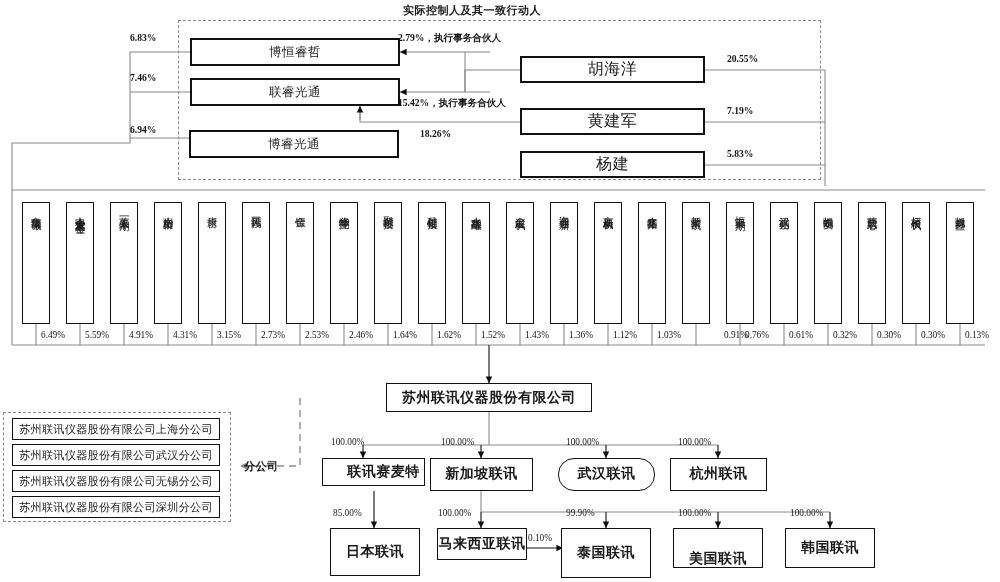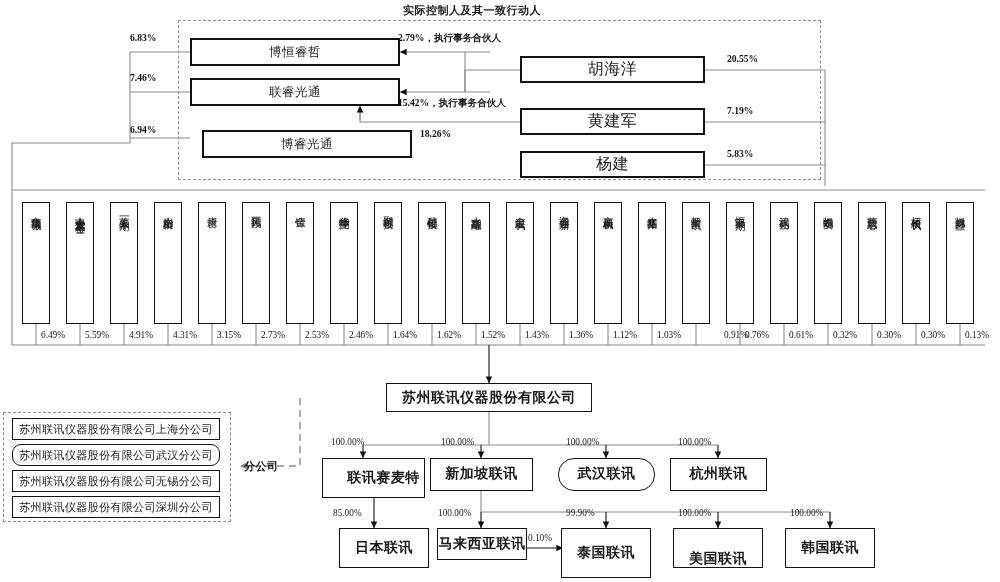"博睿光通" div.box { left: 202px -> 189px }
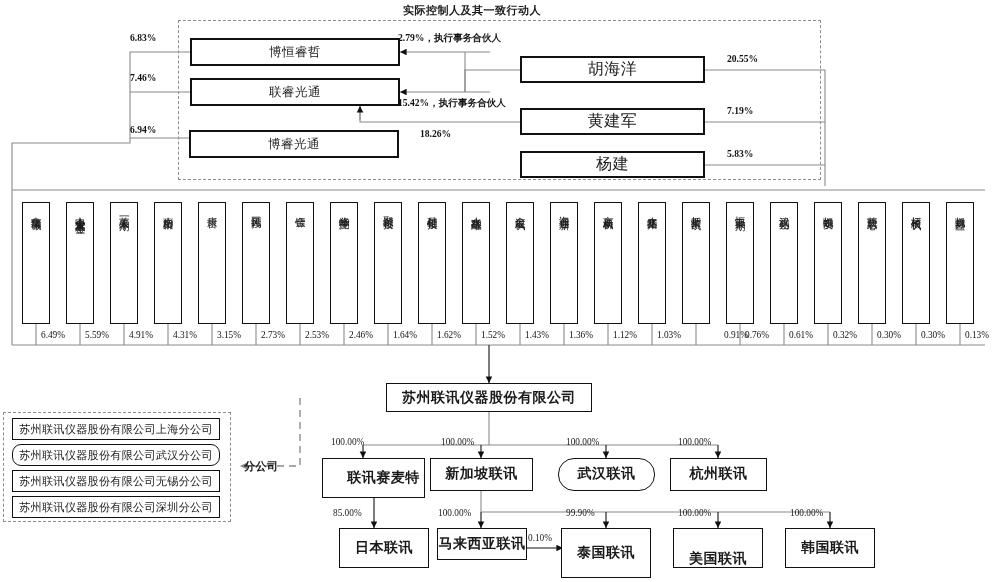"苏州联讯仪器股份有限公司武汉分公司" div.box { border-radius: 9px -> none }
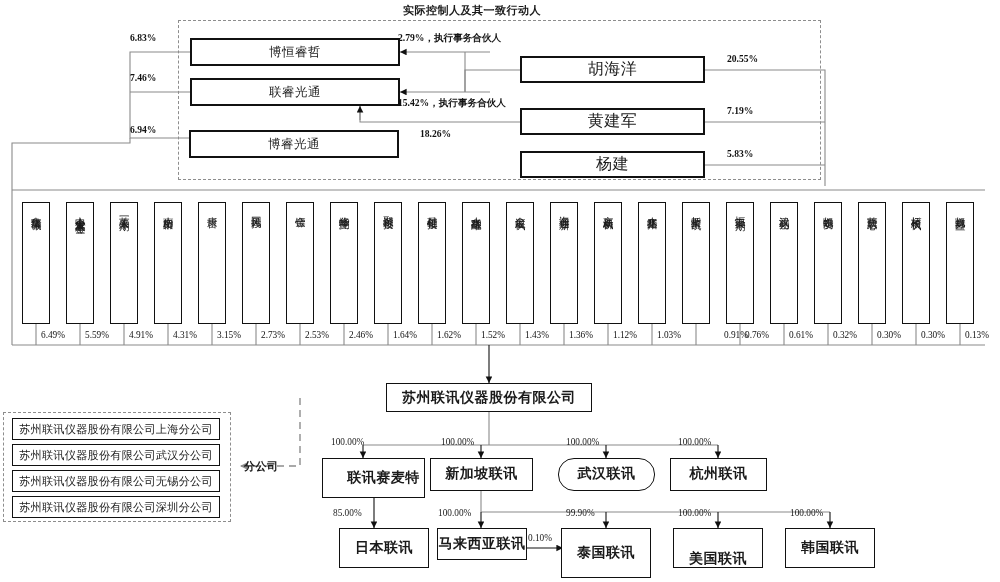"联讯赛麦特" div.box { height: 40px -> 28px }
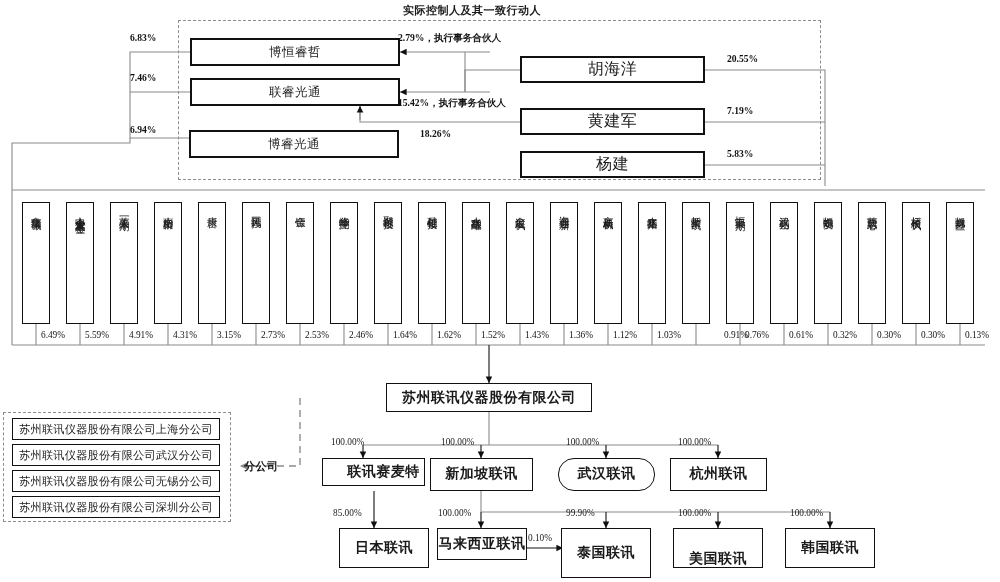"日本联讯" div.box { height: 40px -> 48px; left: 339px -> 330px }
